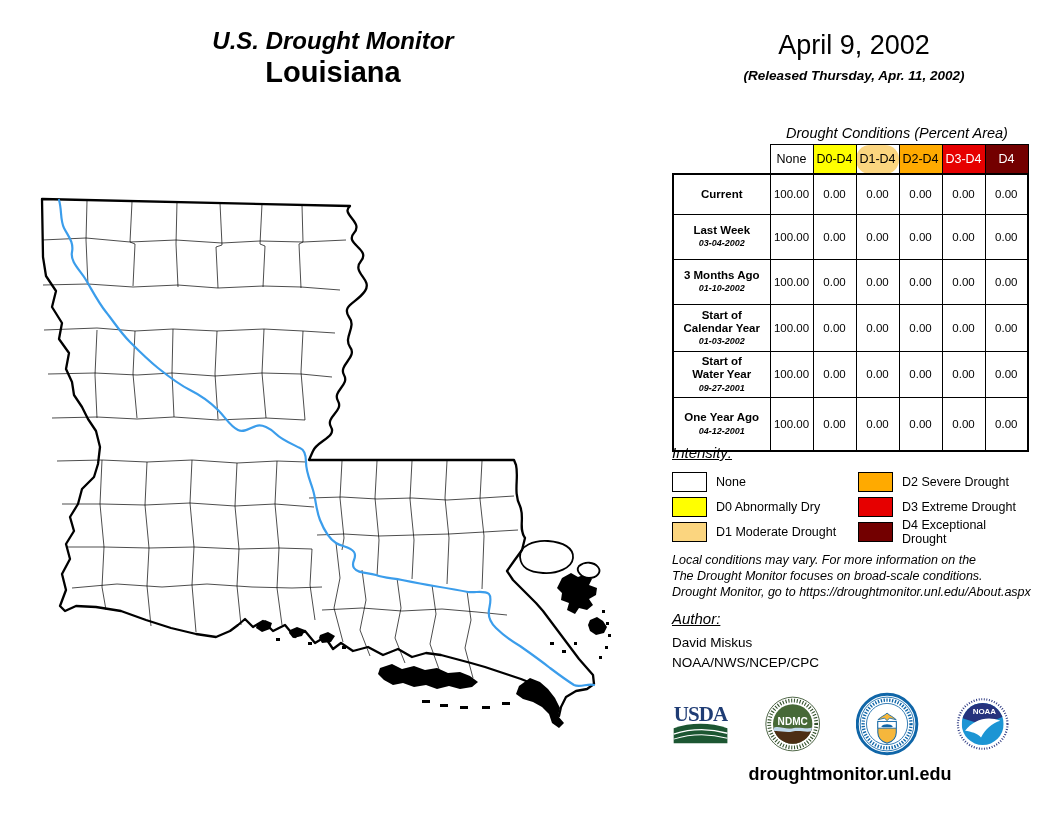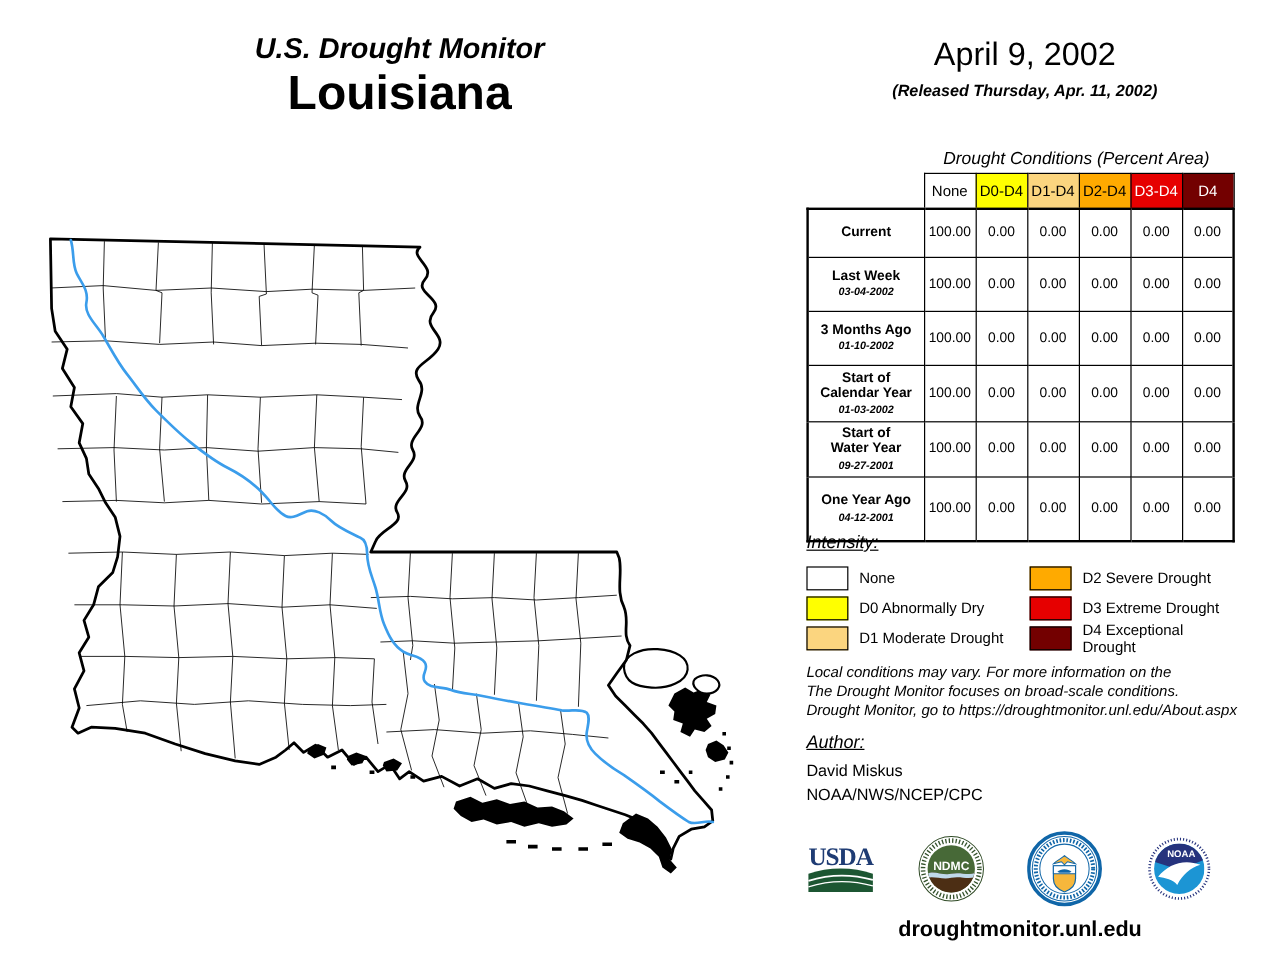"Louisiana" .state { font-size: 40px -> 29px }
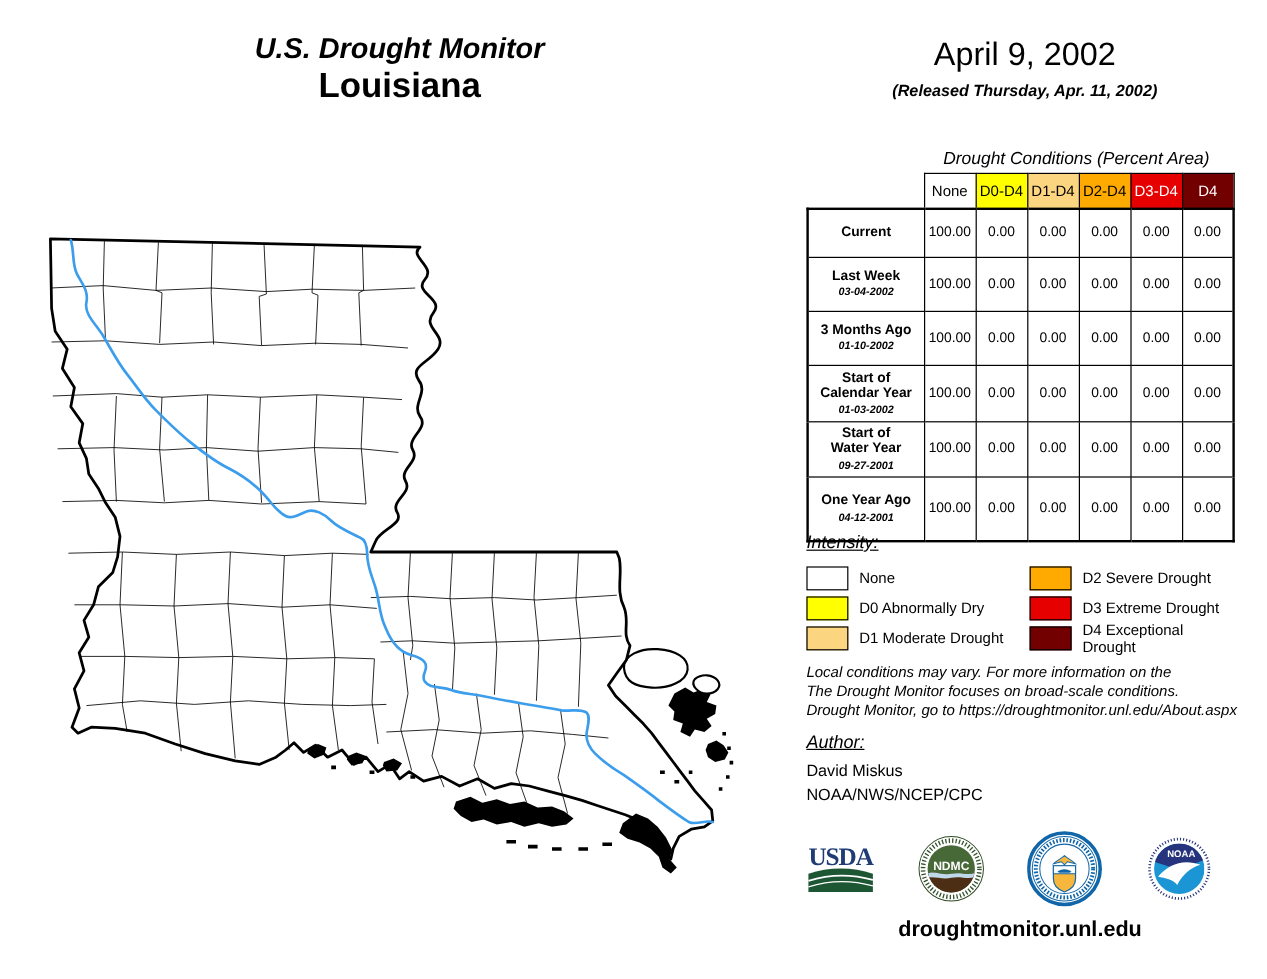"D1-D4" th.hcell { border-radius: none -> 14px }
